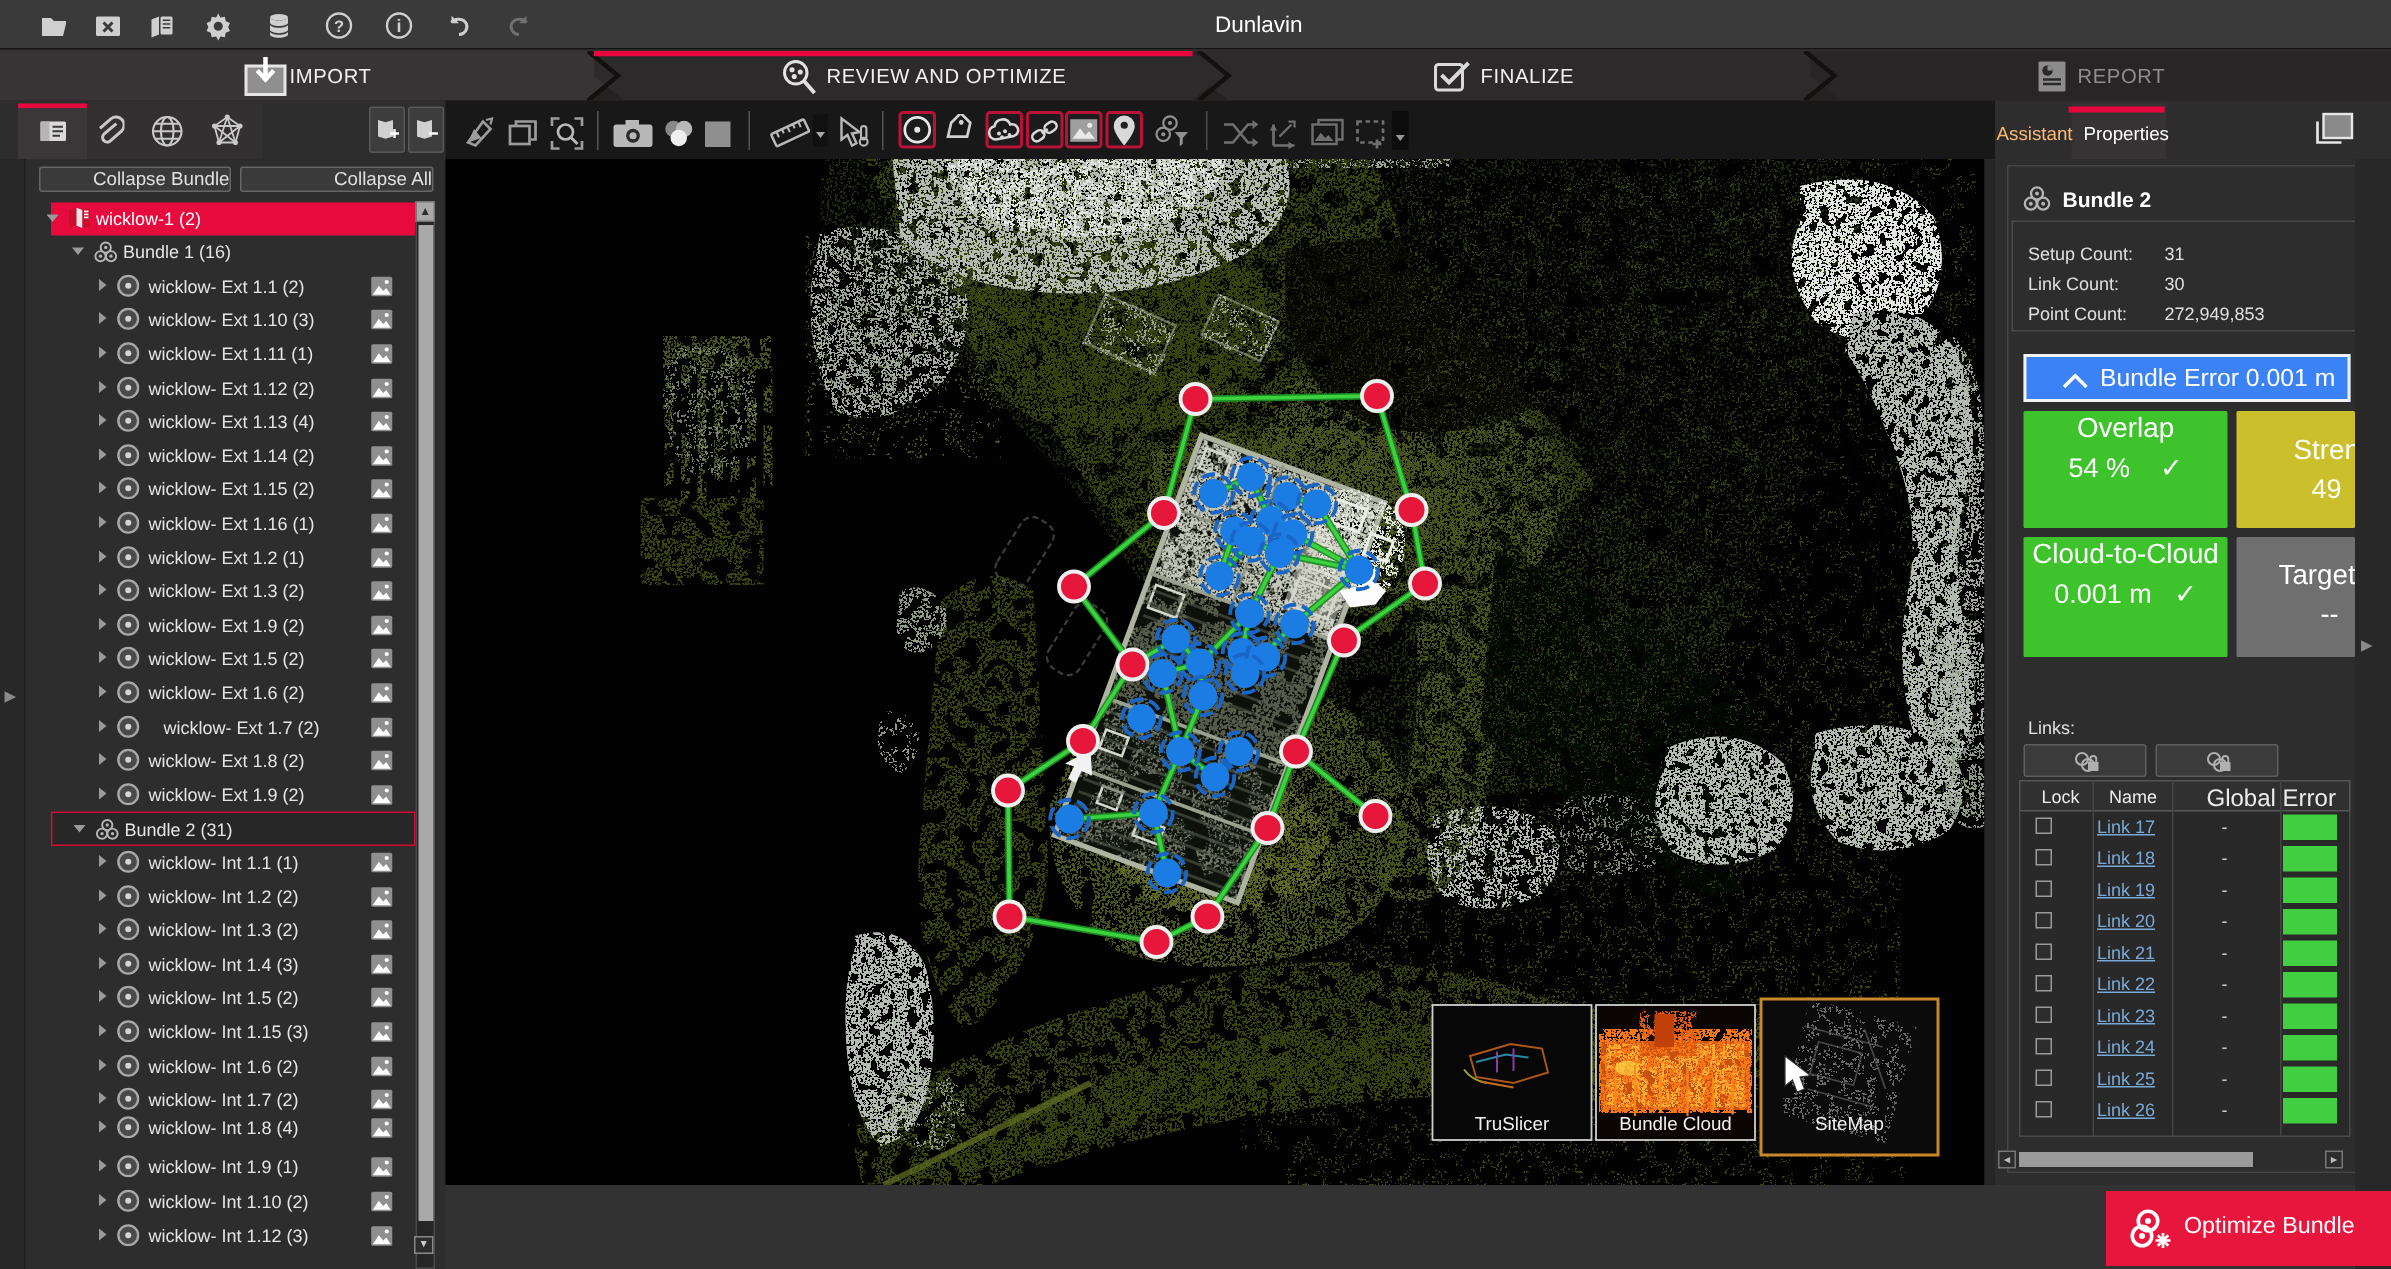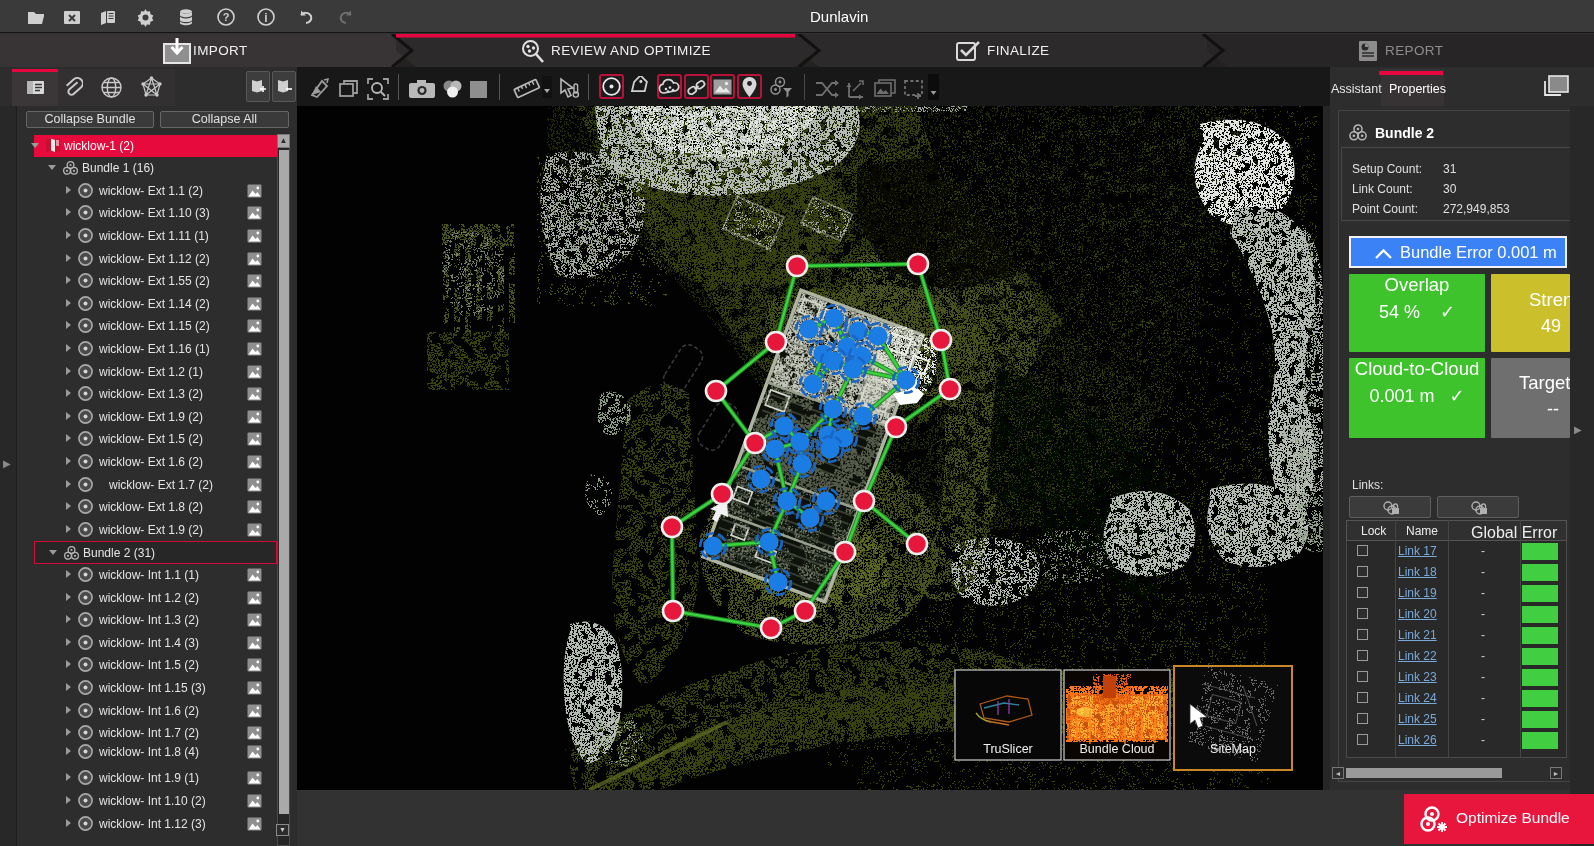"Assistant" span { color: #e5e5e5 -> #fdba74 }
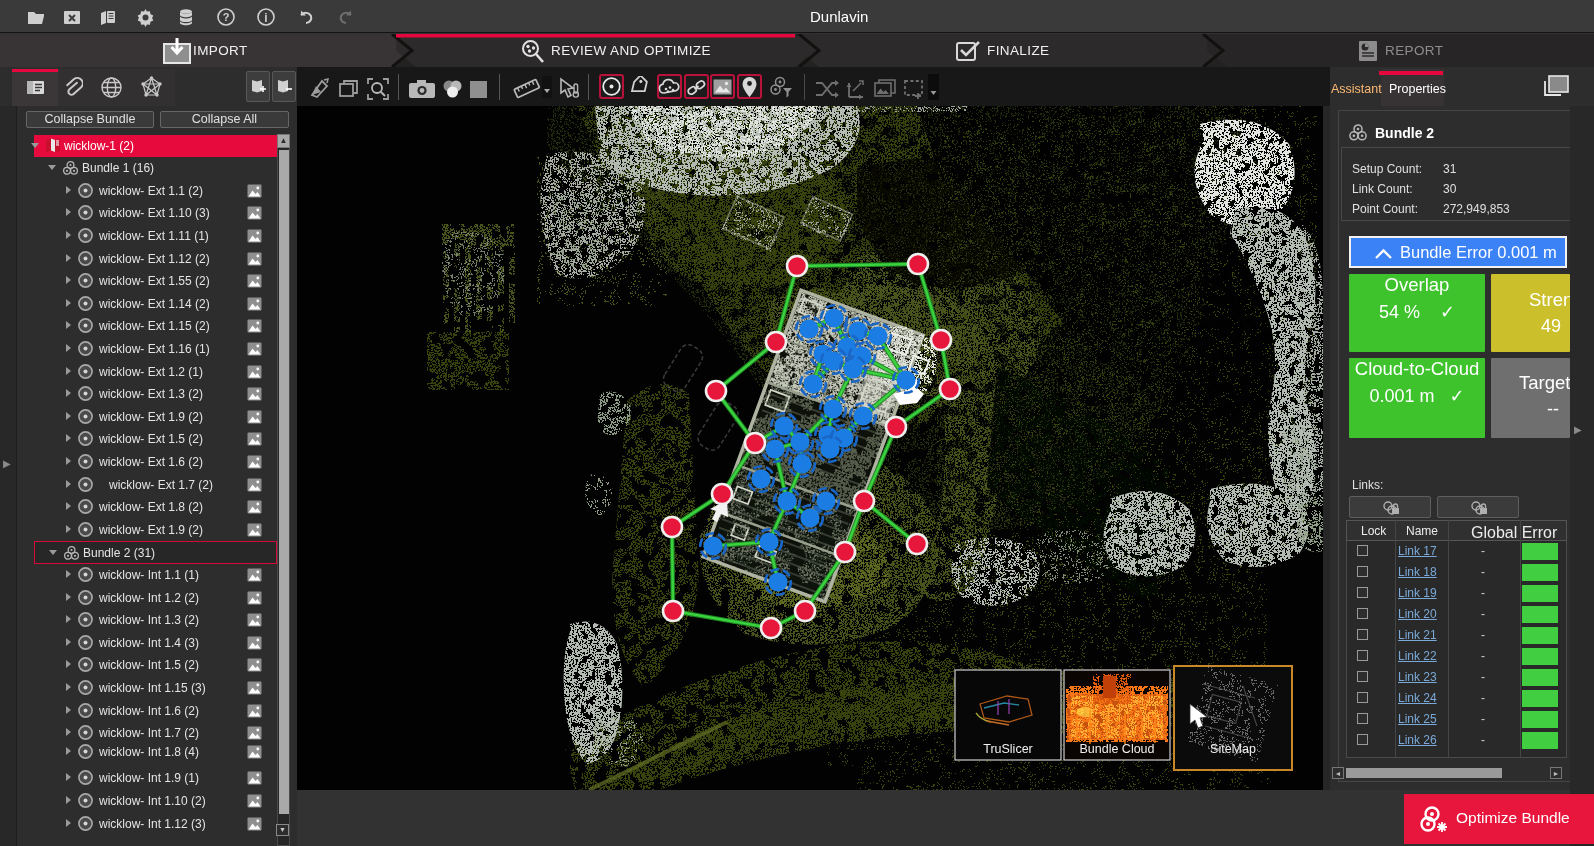"Collapse Bundle" .cbtn { text-align: center -> right }
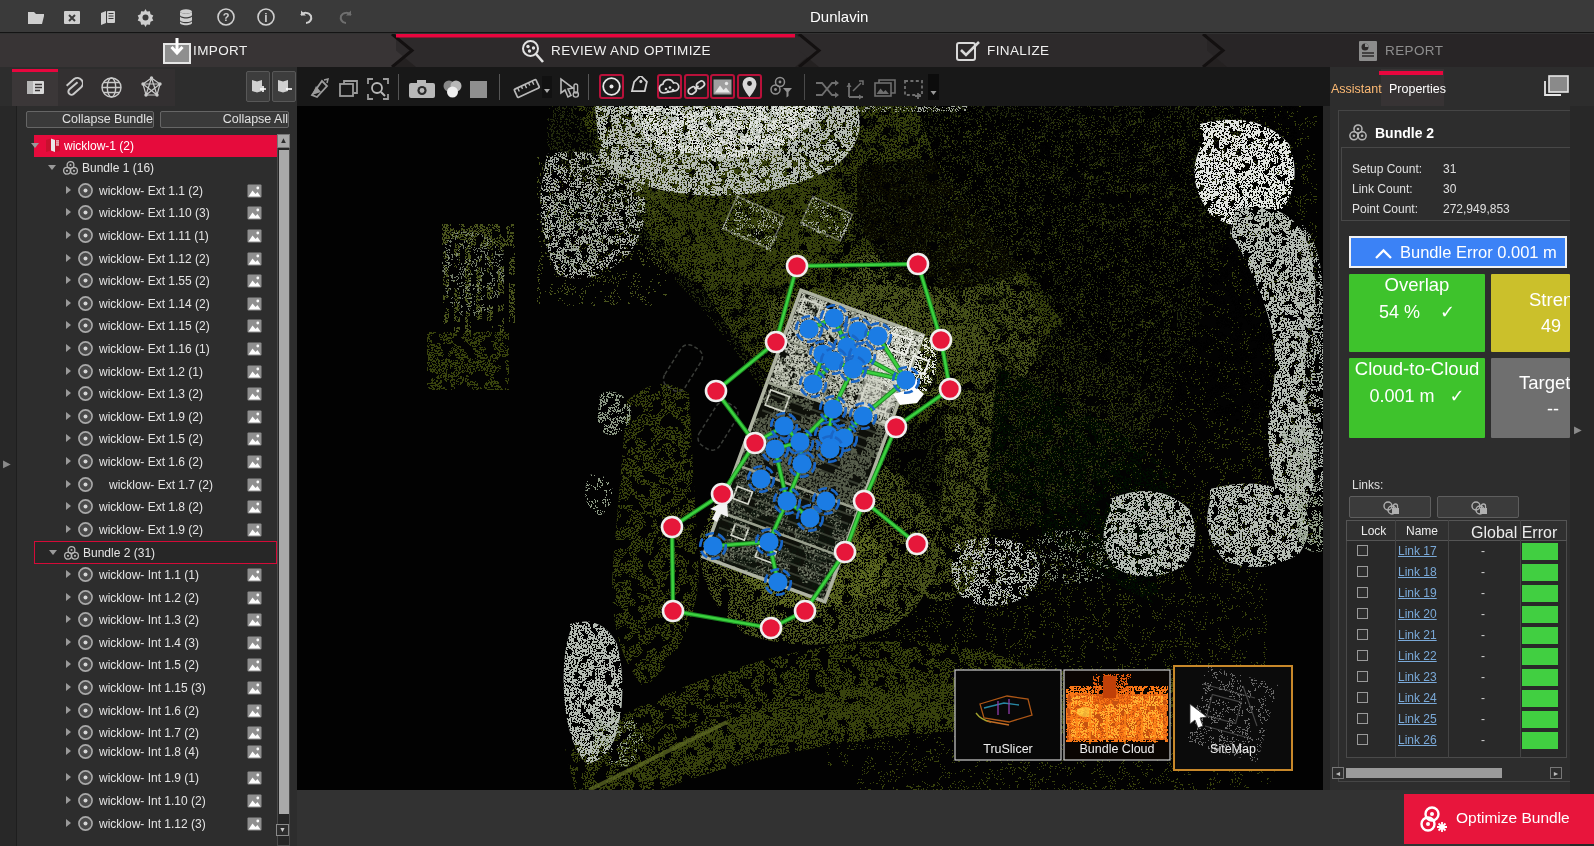"wicklow- Ext 1.55 (2)" span.tname { text: 1.55 (2 -> 1.13 (4 }
